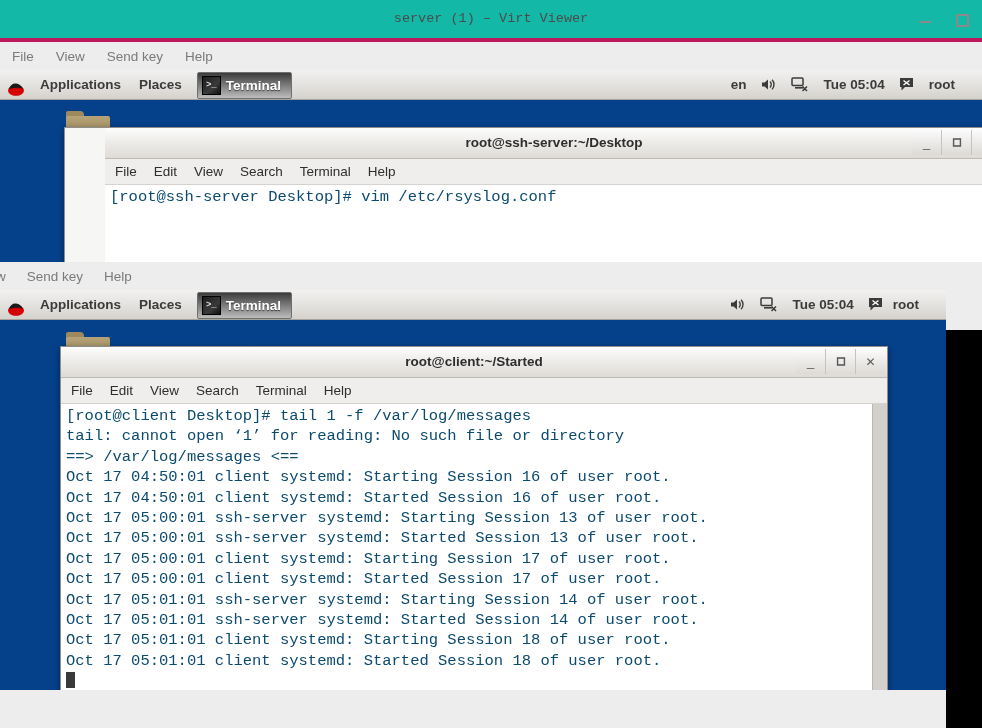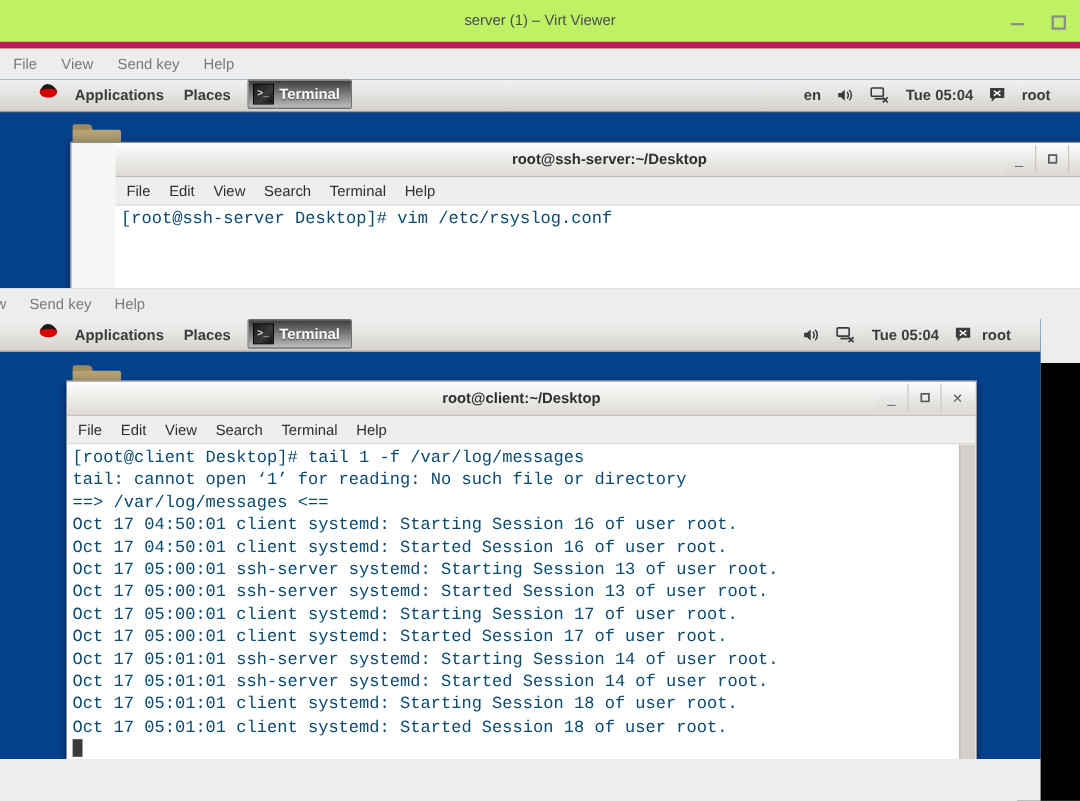"server (1) – Virt Viewer" .vv-titlebar { background: #bef264 -> #14b8a6; border-bottom: 6px solid #be185d -> 4px solid #be185d; font-family: none -> Liberation Mono, monospace }
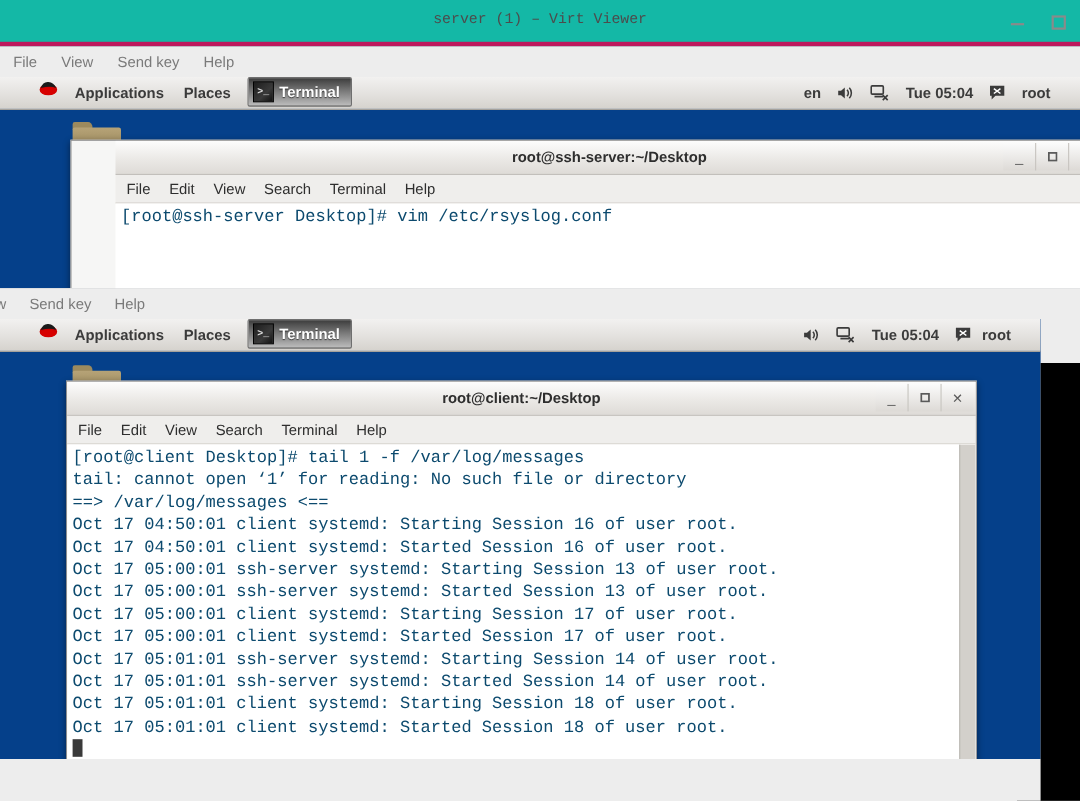"Applications" .panel-left { align-items: flex-start -> flex-end; padding-left: 28px -> none }
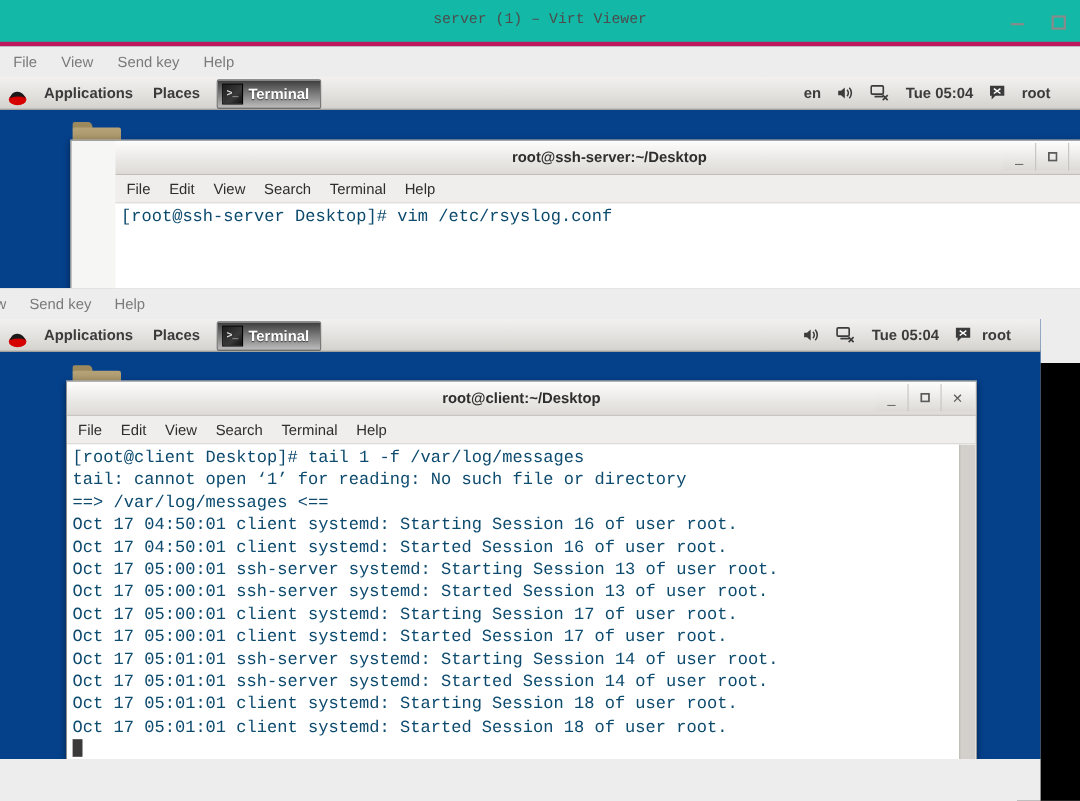"root@client:~/Desktop" div.term-title-text { text: /Desktop -> /Started }
